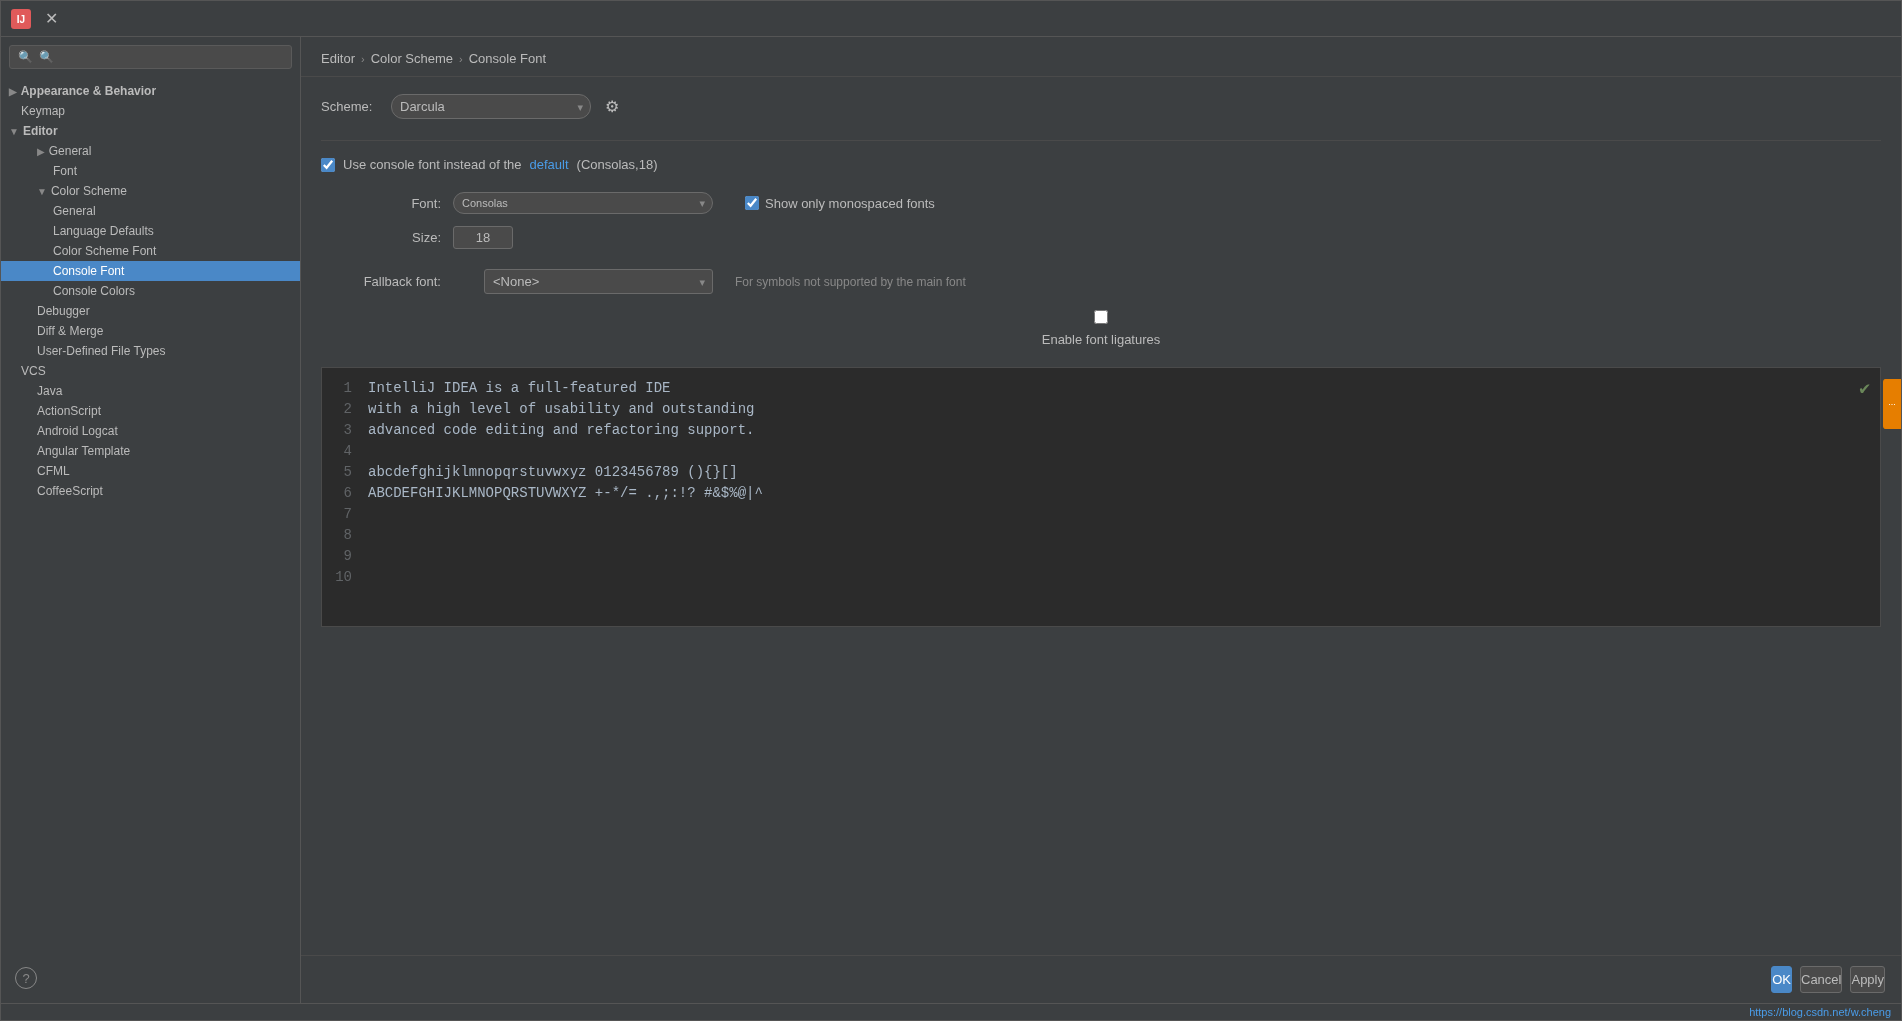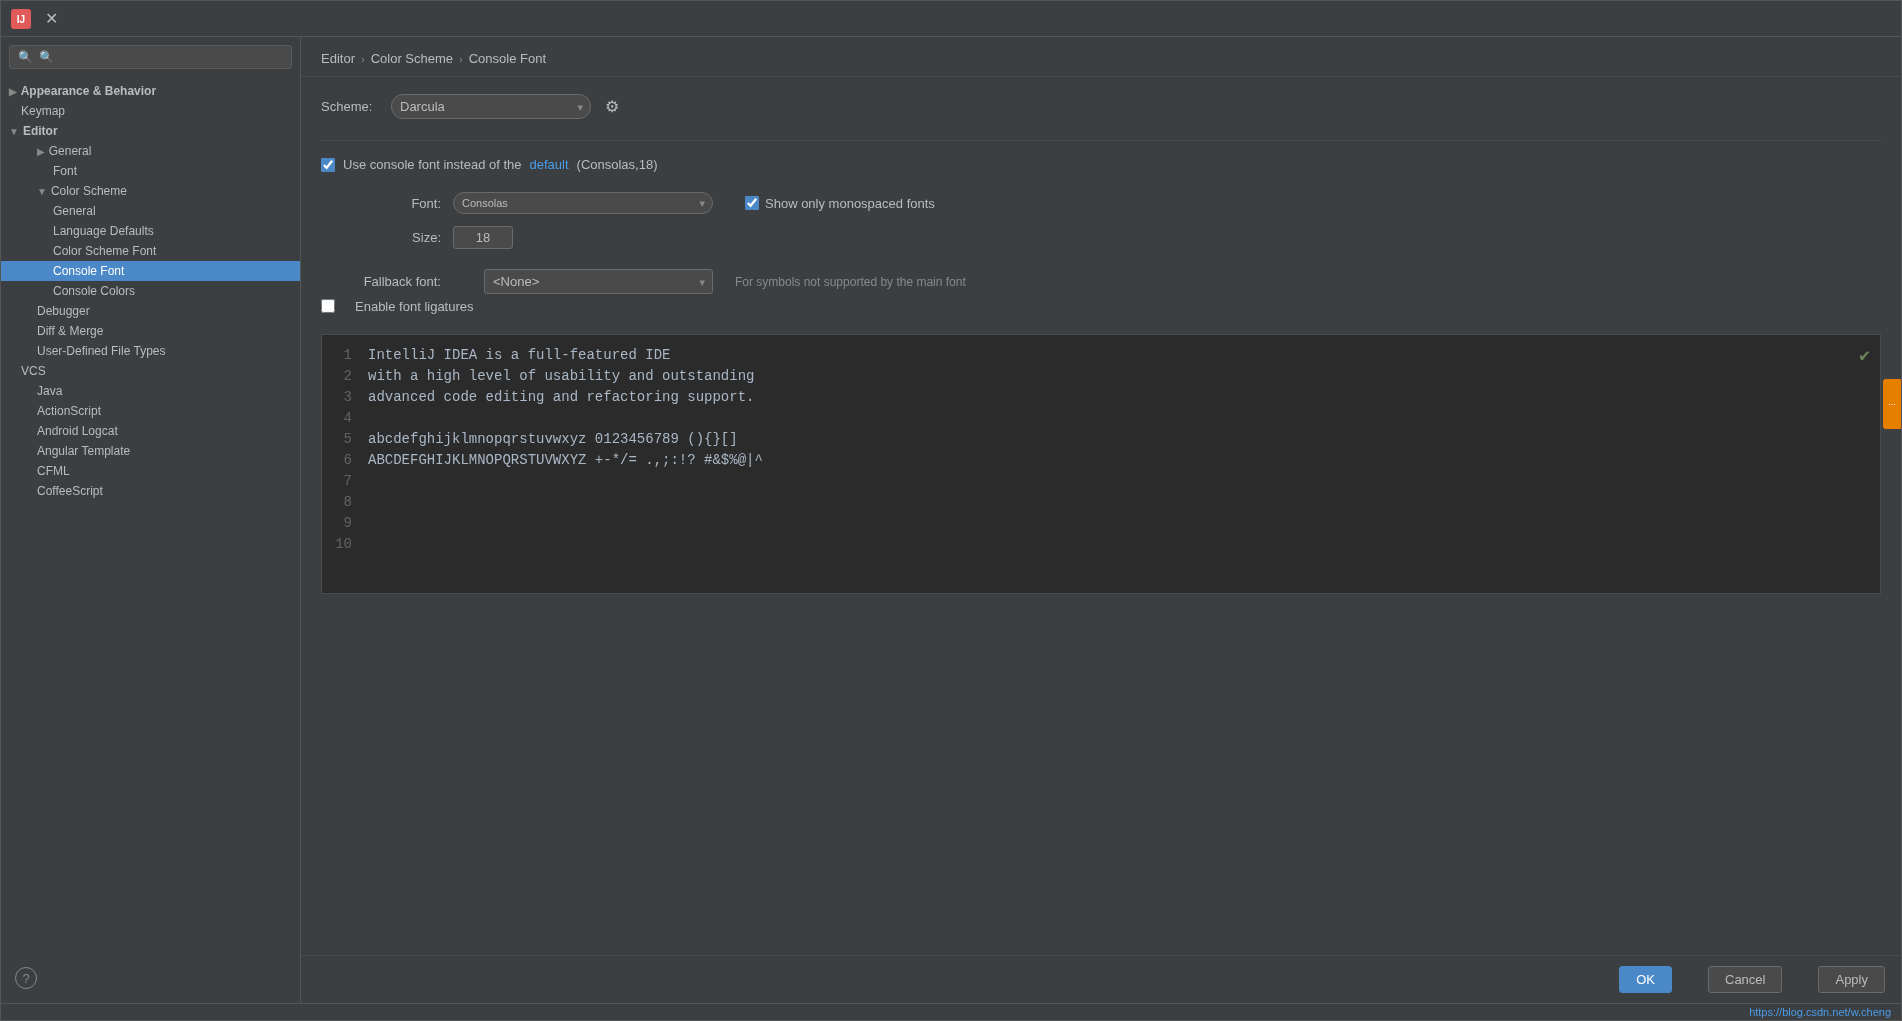"Fallback font:" div.form-row { margin-bottom: 5px -> 16px }
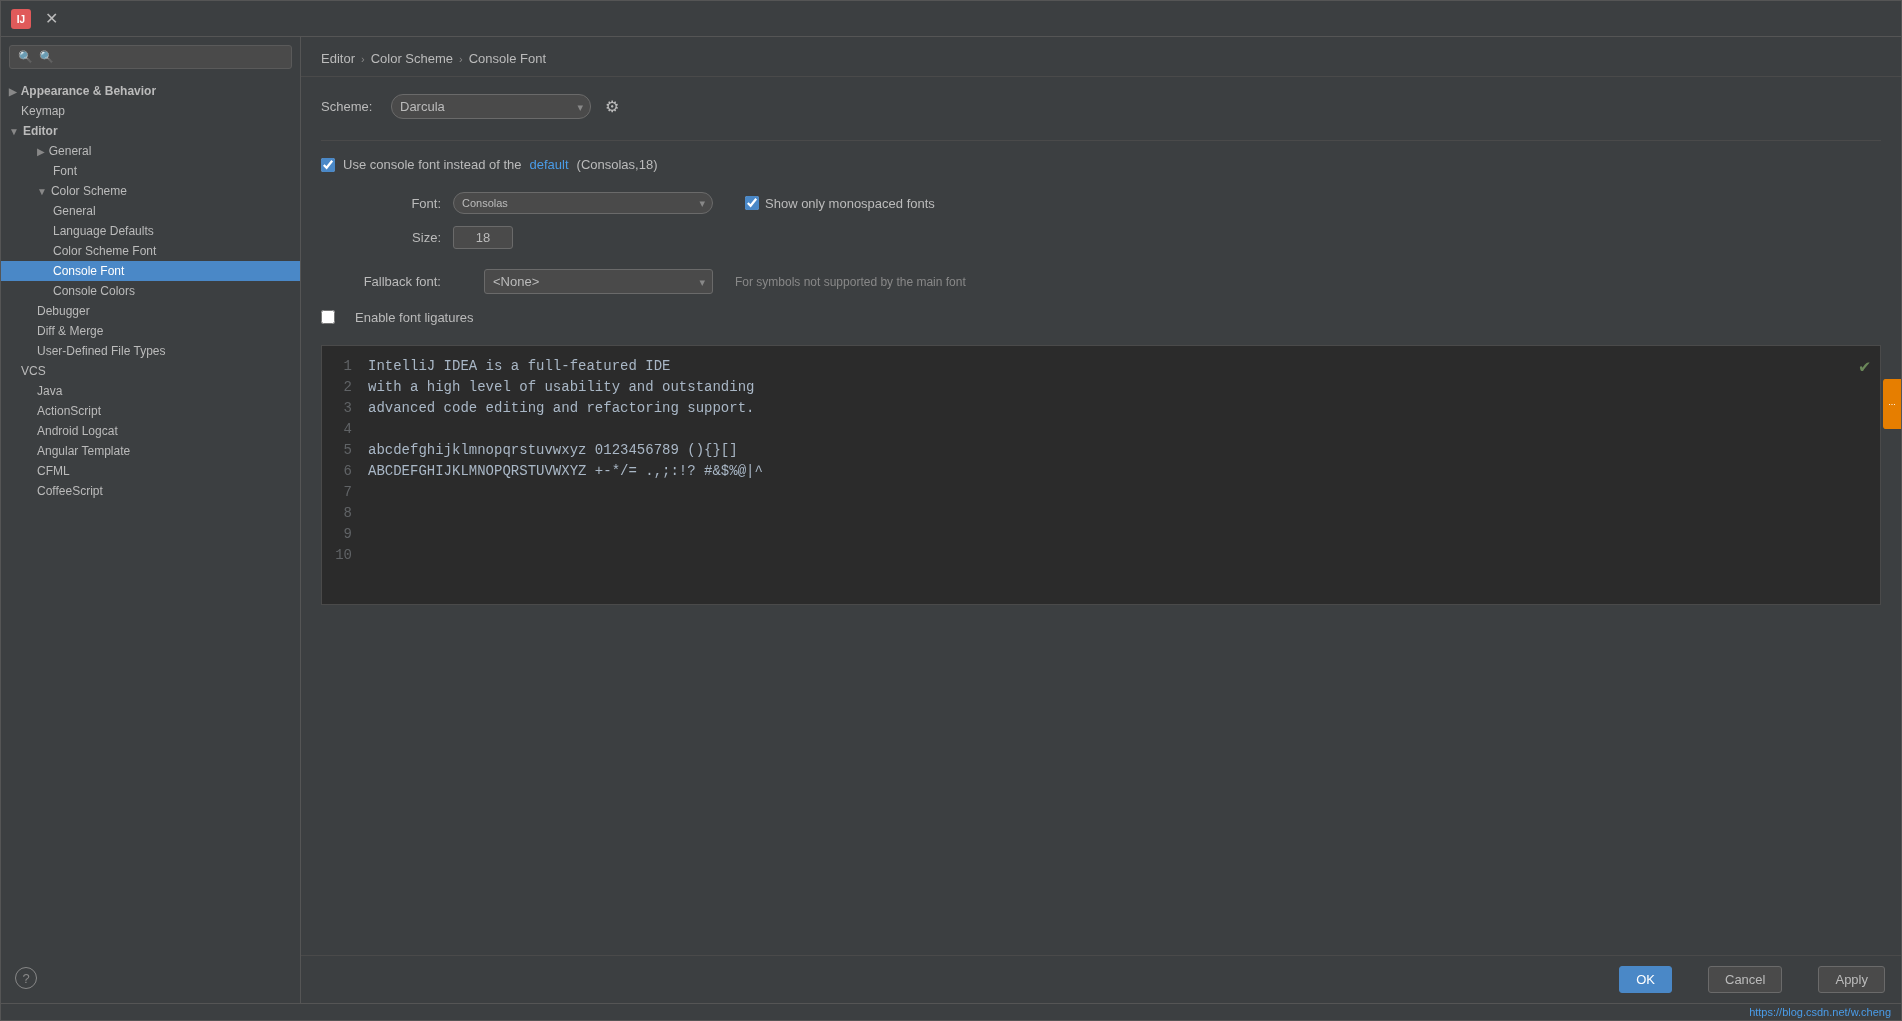"Enable font ligatures" .ligatures-row { align-items: none -> center; flex-direction: none -> column; gap: 20px -> 8px }
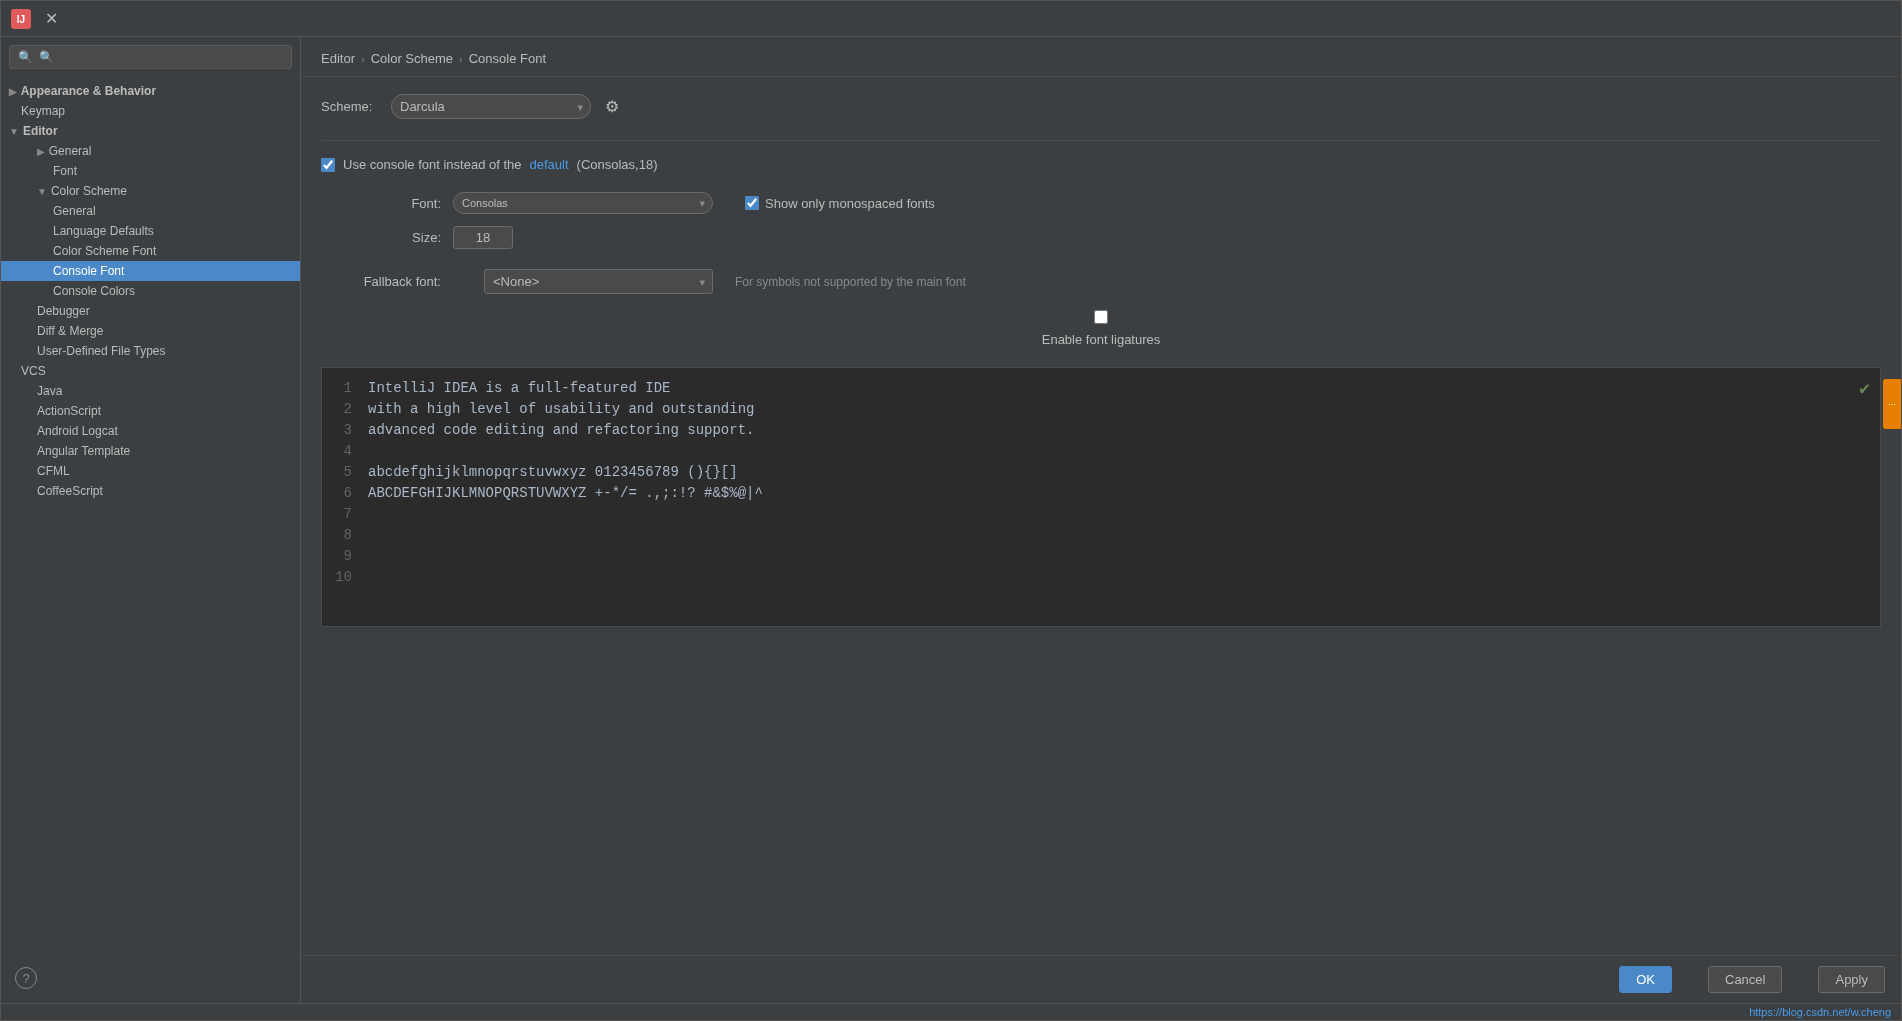"OK" .btn { margin-left: 28px -> none; padding: 5px 16px -> 5px 0 }
